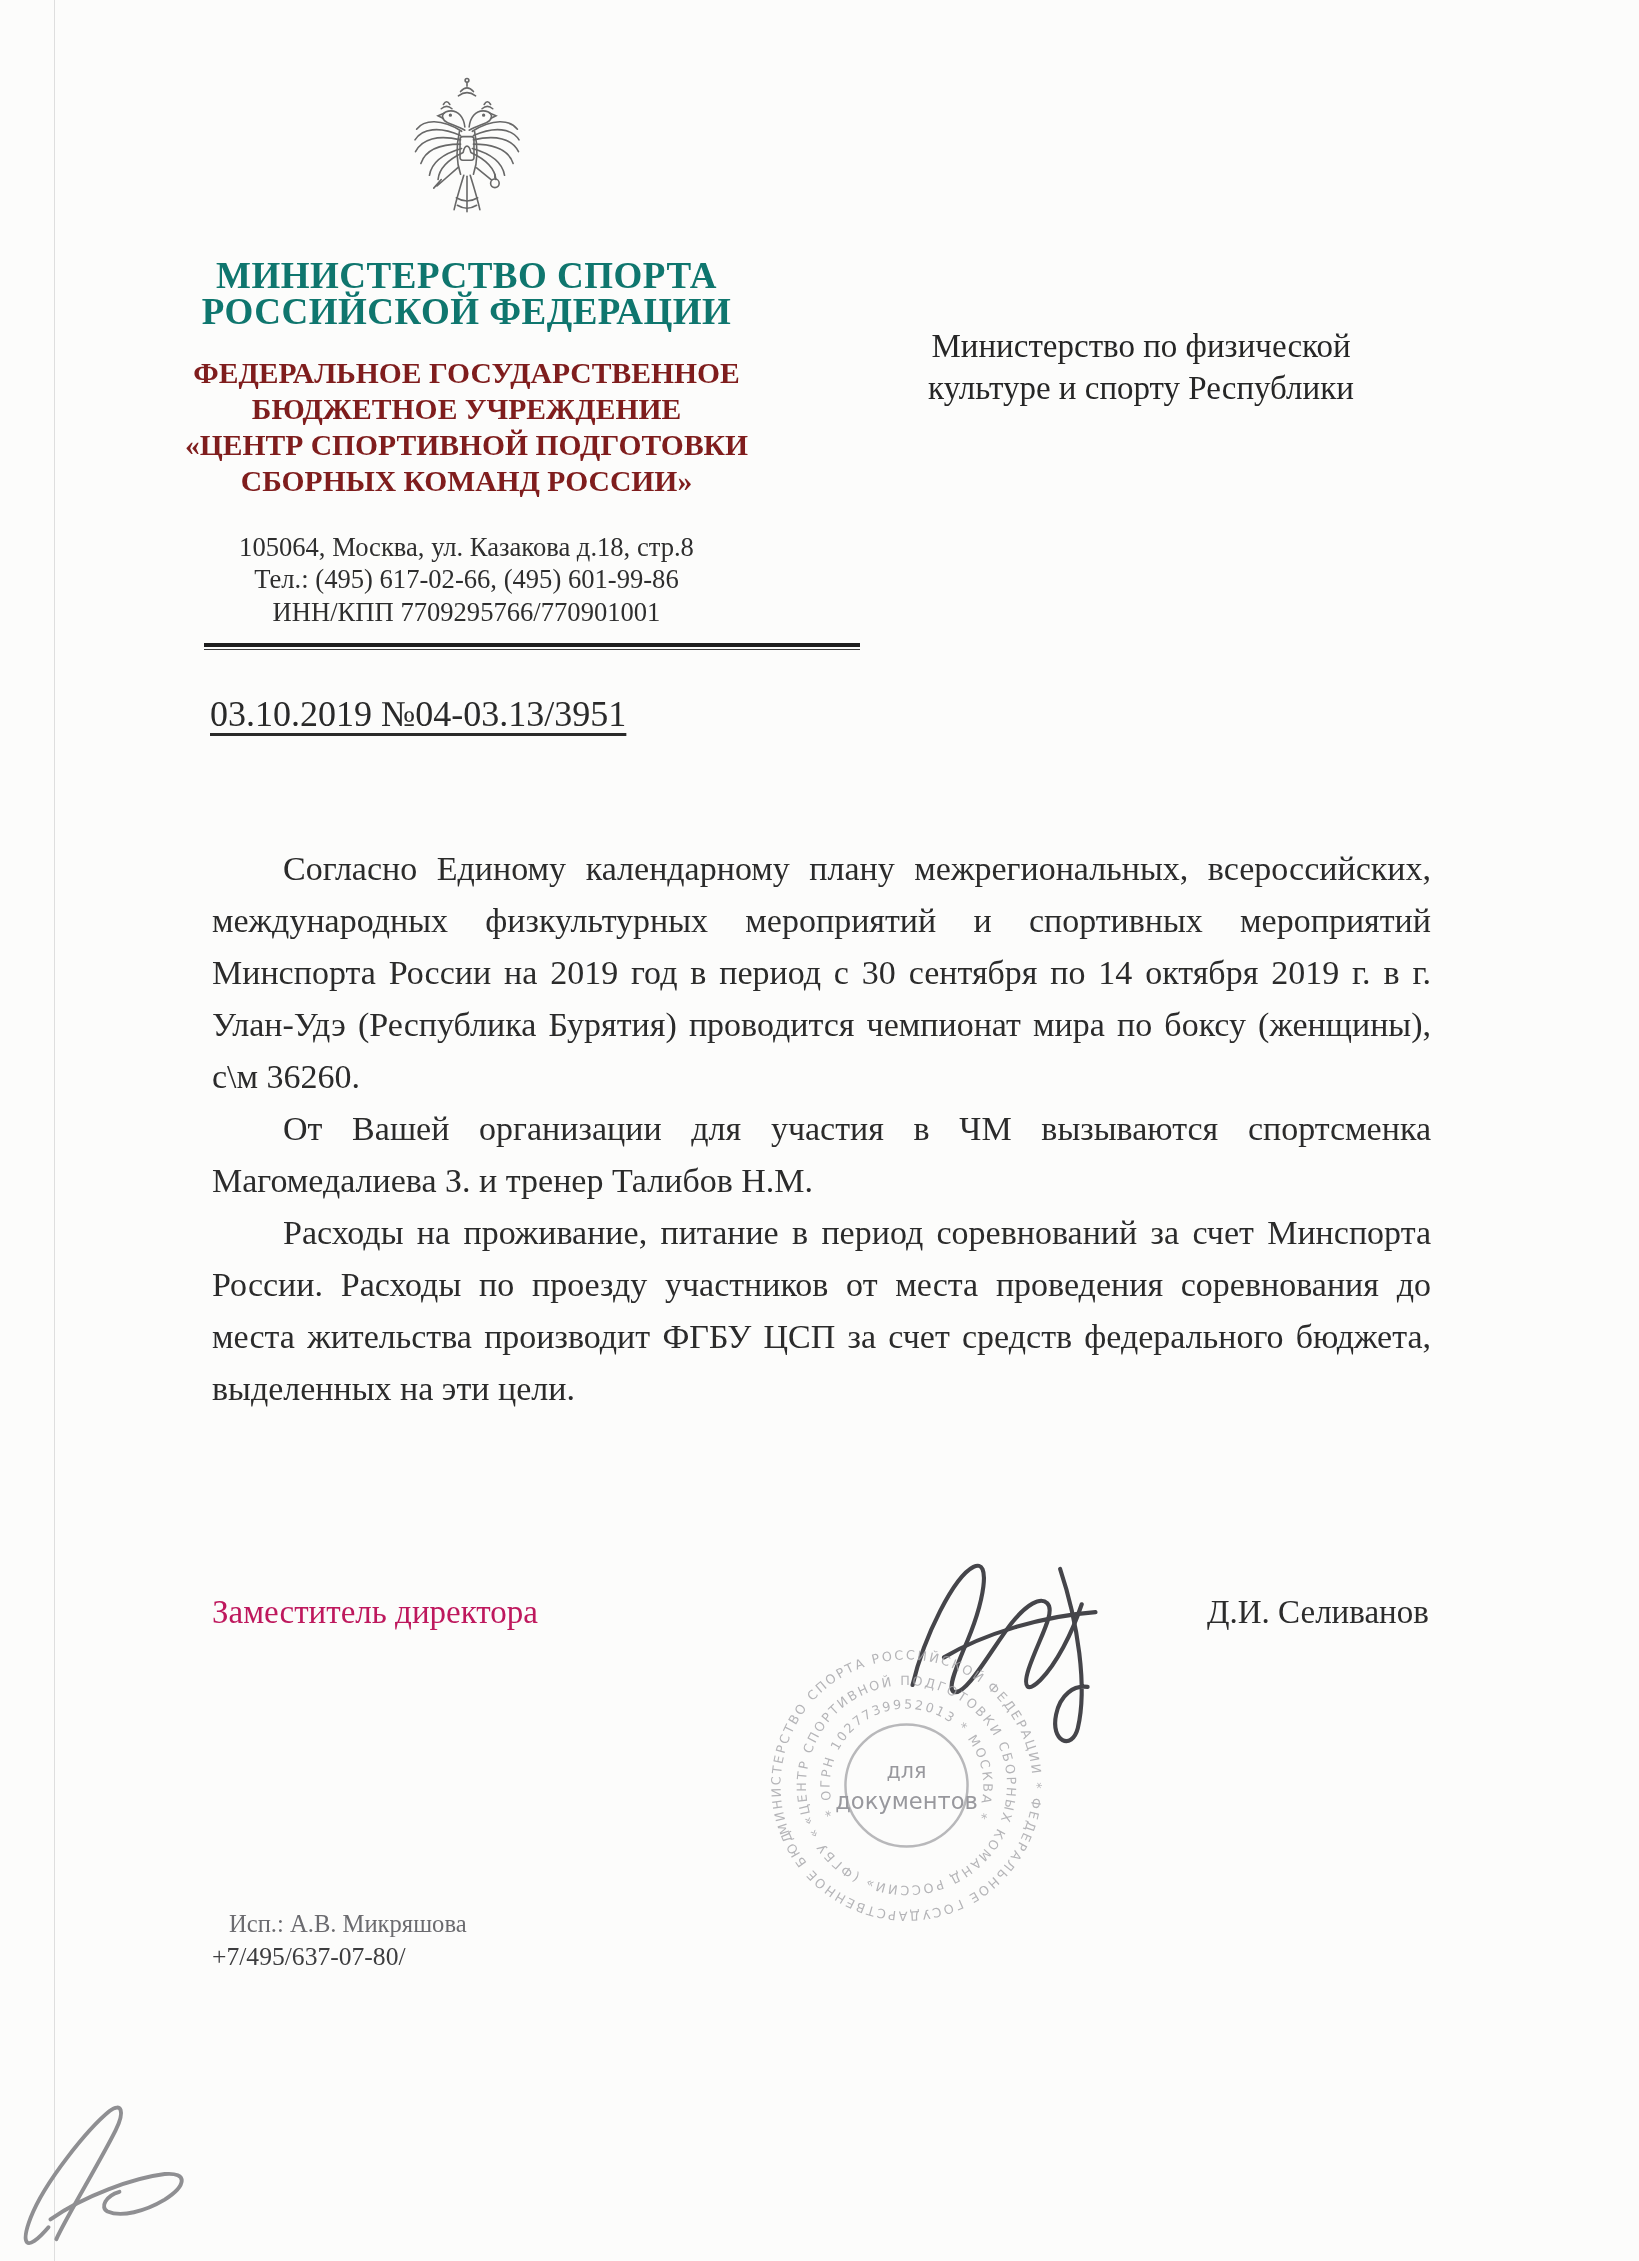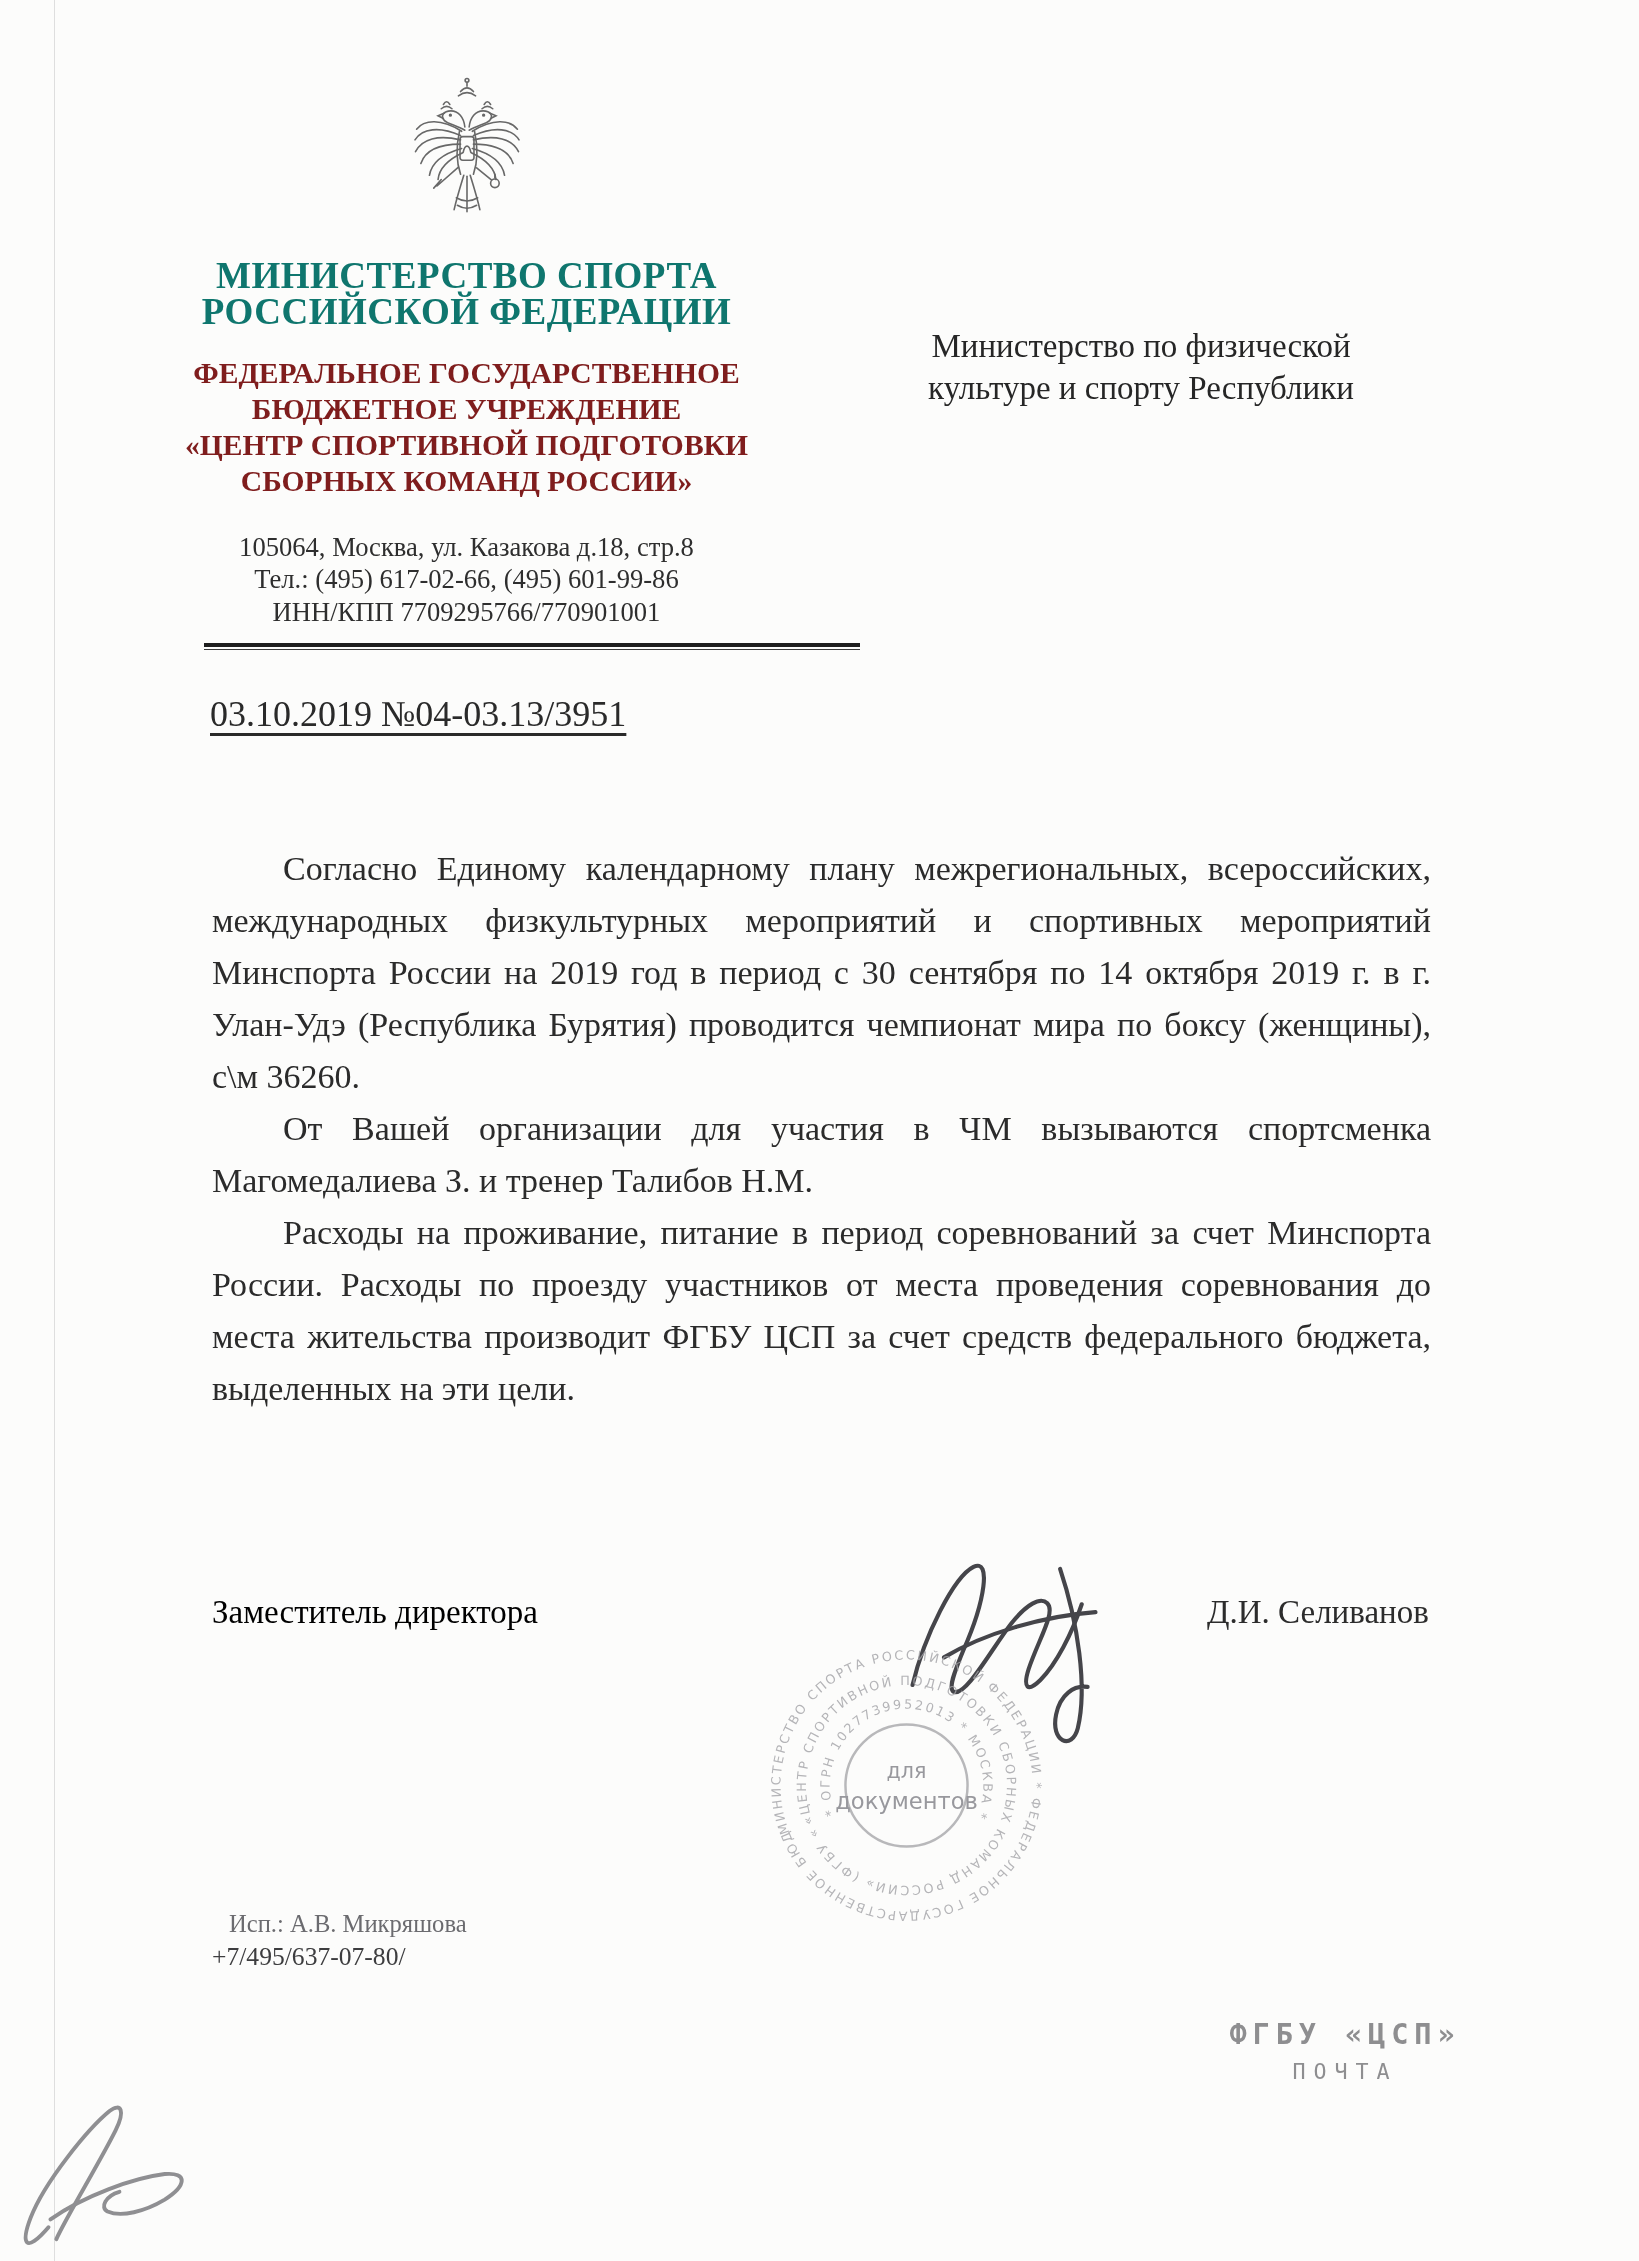"Заместитель директора" .sig-title { color: #000000 -> #be185d }
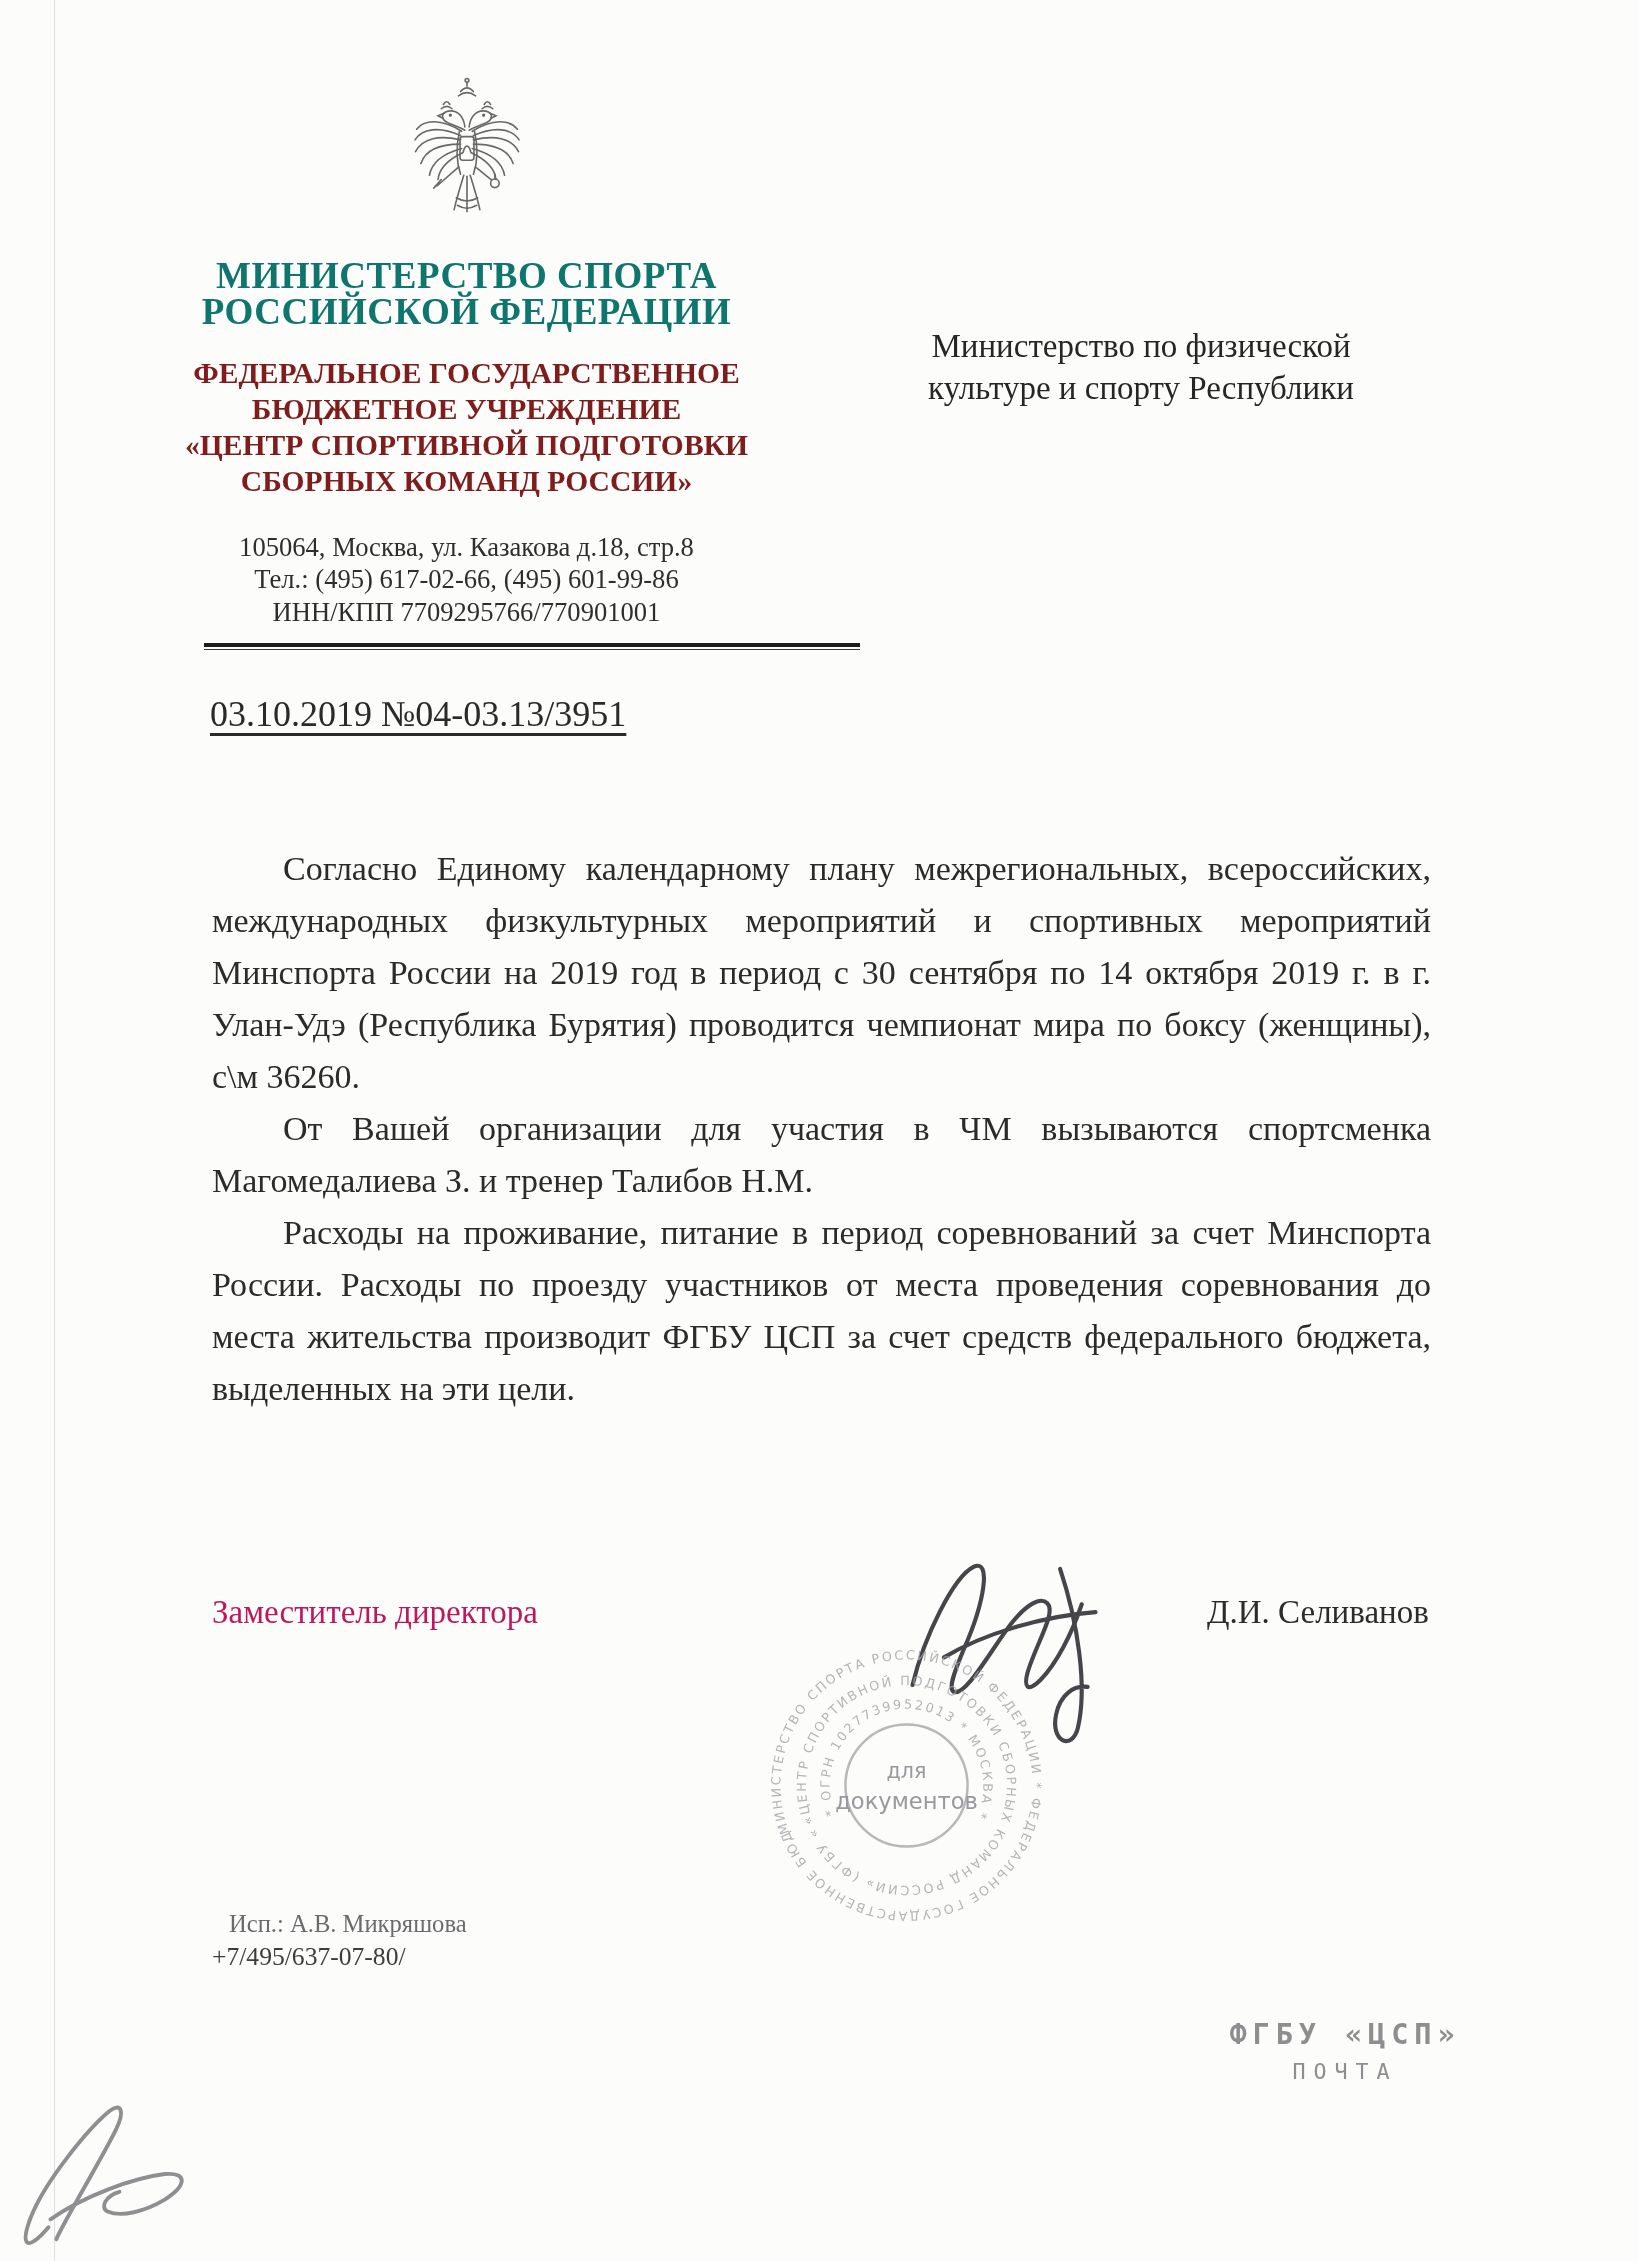"ФГБУ «ЦСП»" div.mail-stamp { html: <div> <div>ФГБУ «ЦСП»</div> <div>ПОЧТА</div> </div> -> none }
